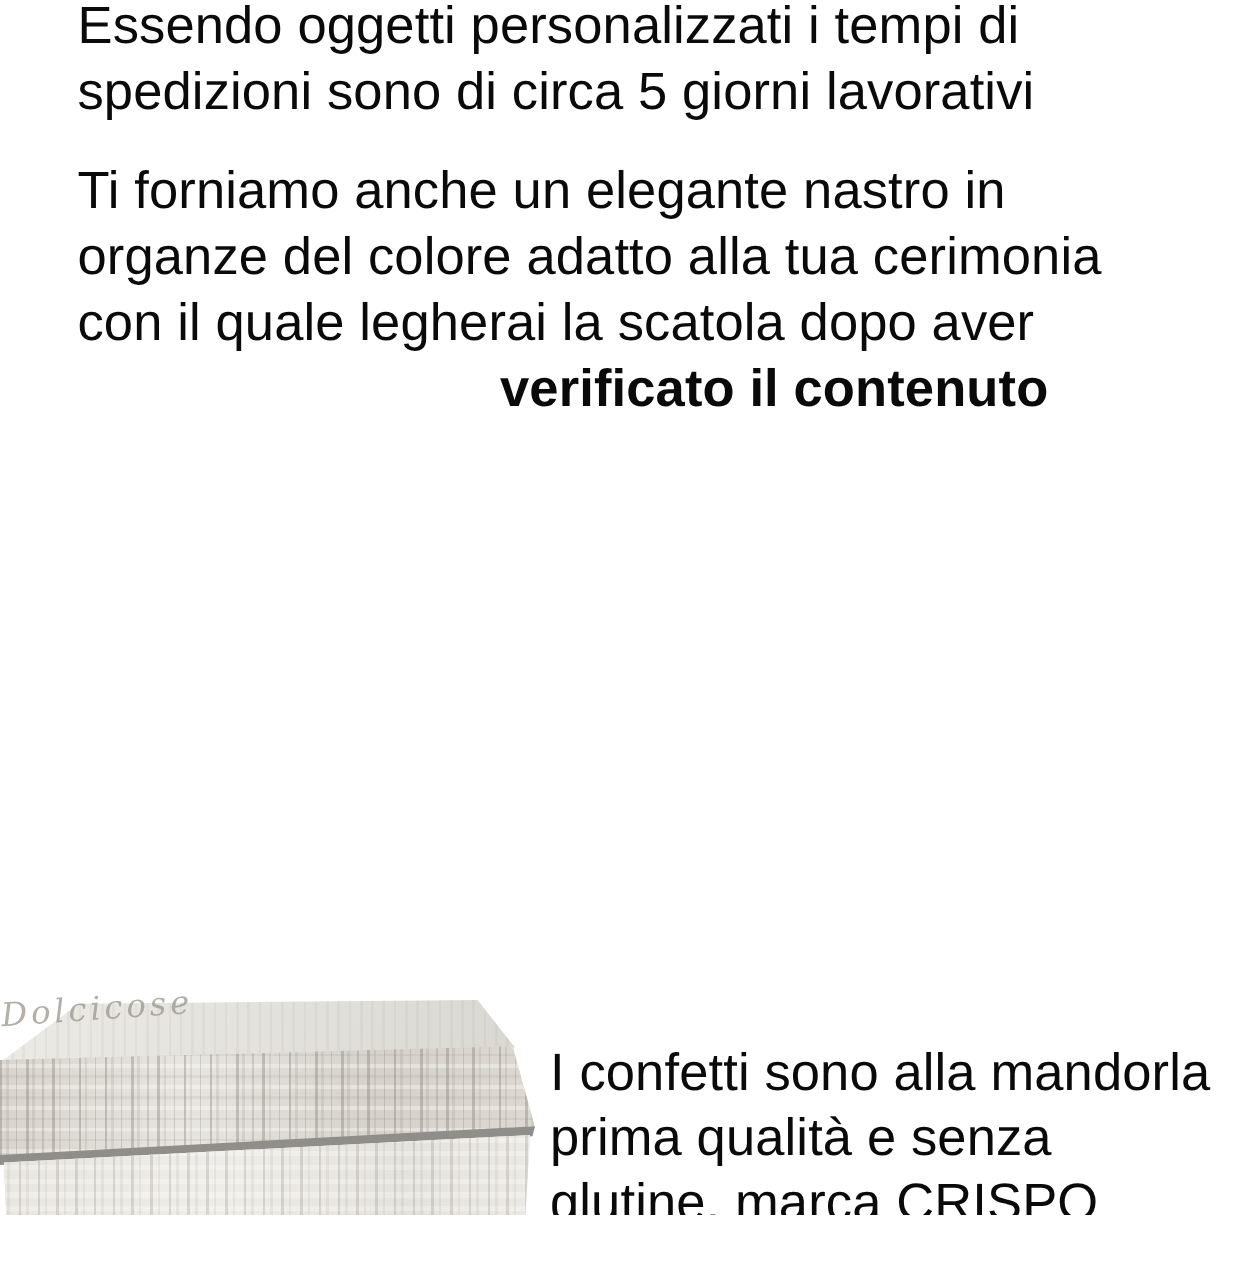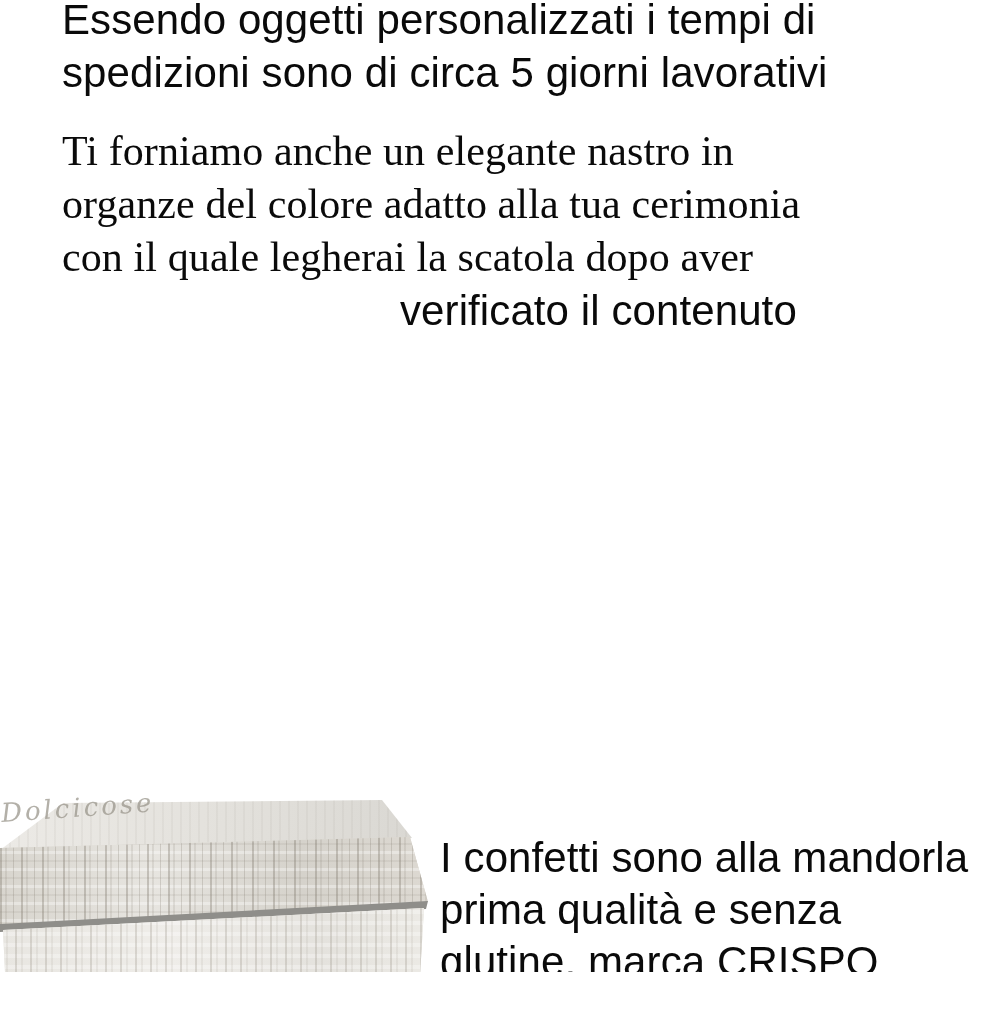"Ti forniamo anche un elegante" .main-text p.ribbon { font-family: Liberation Serif, serif -> none }
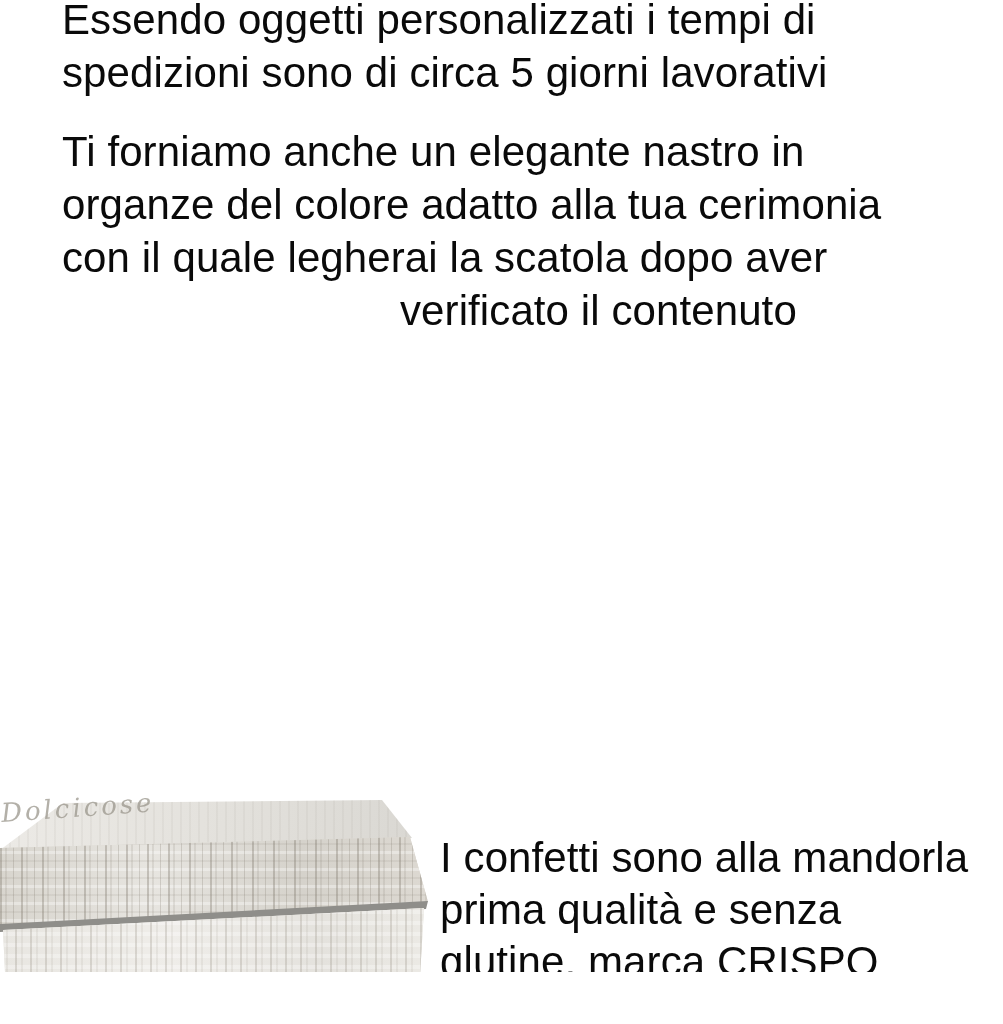"verificato il contenuto" .main-text p.ribbon-last { font-weight: none -> bold }
